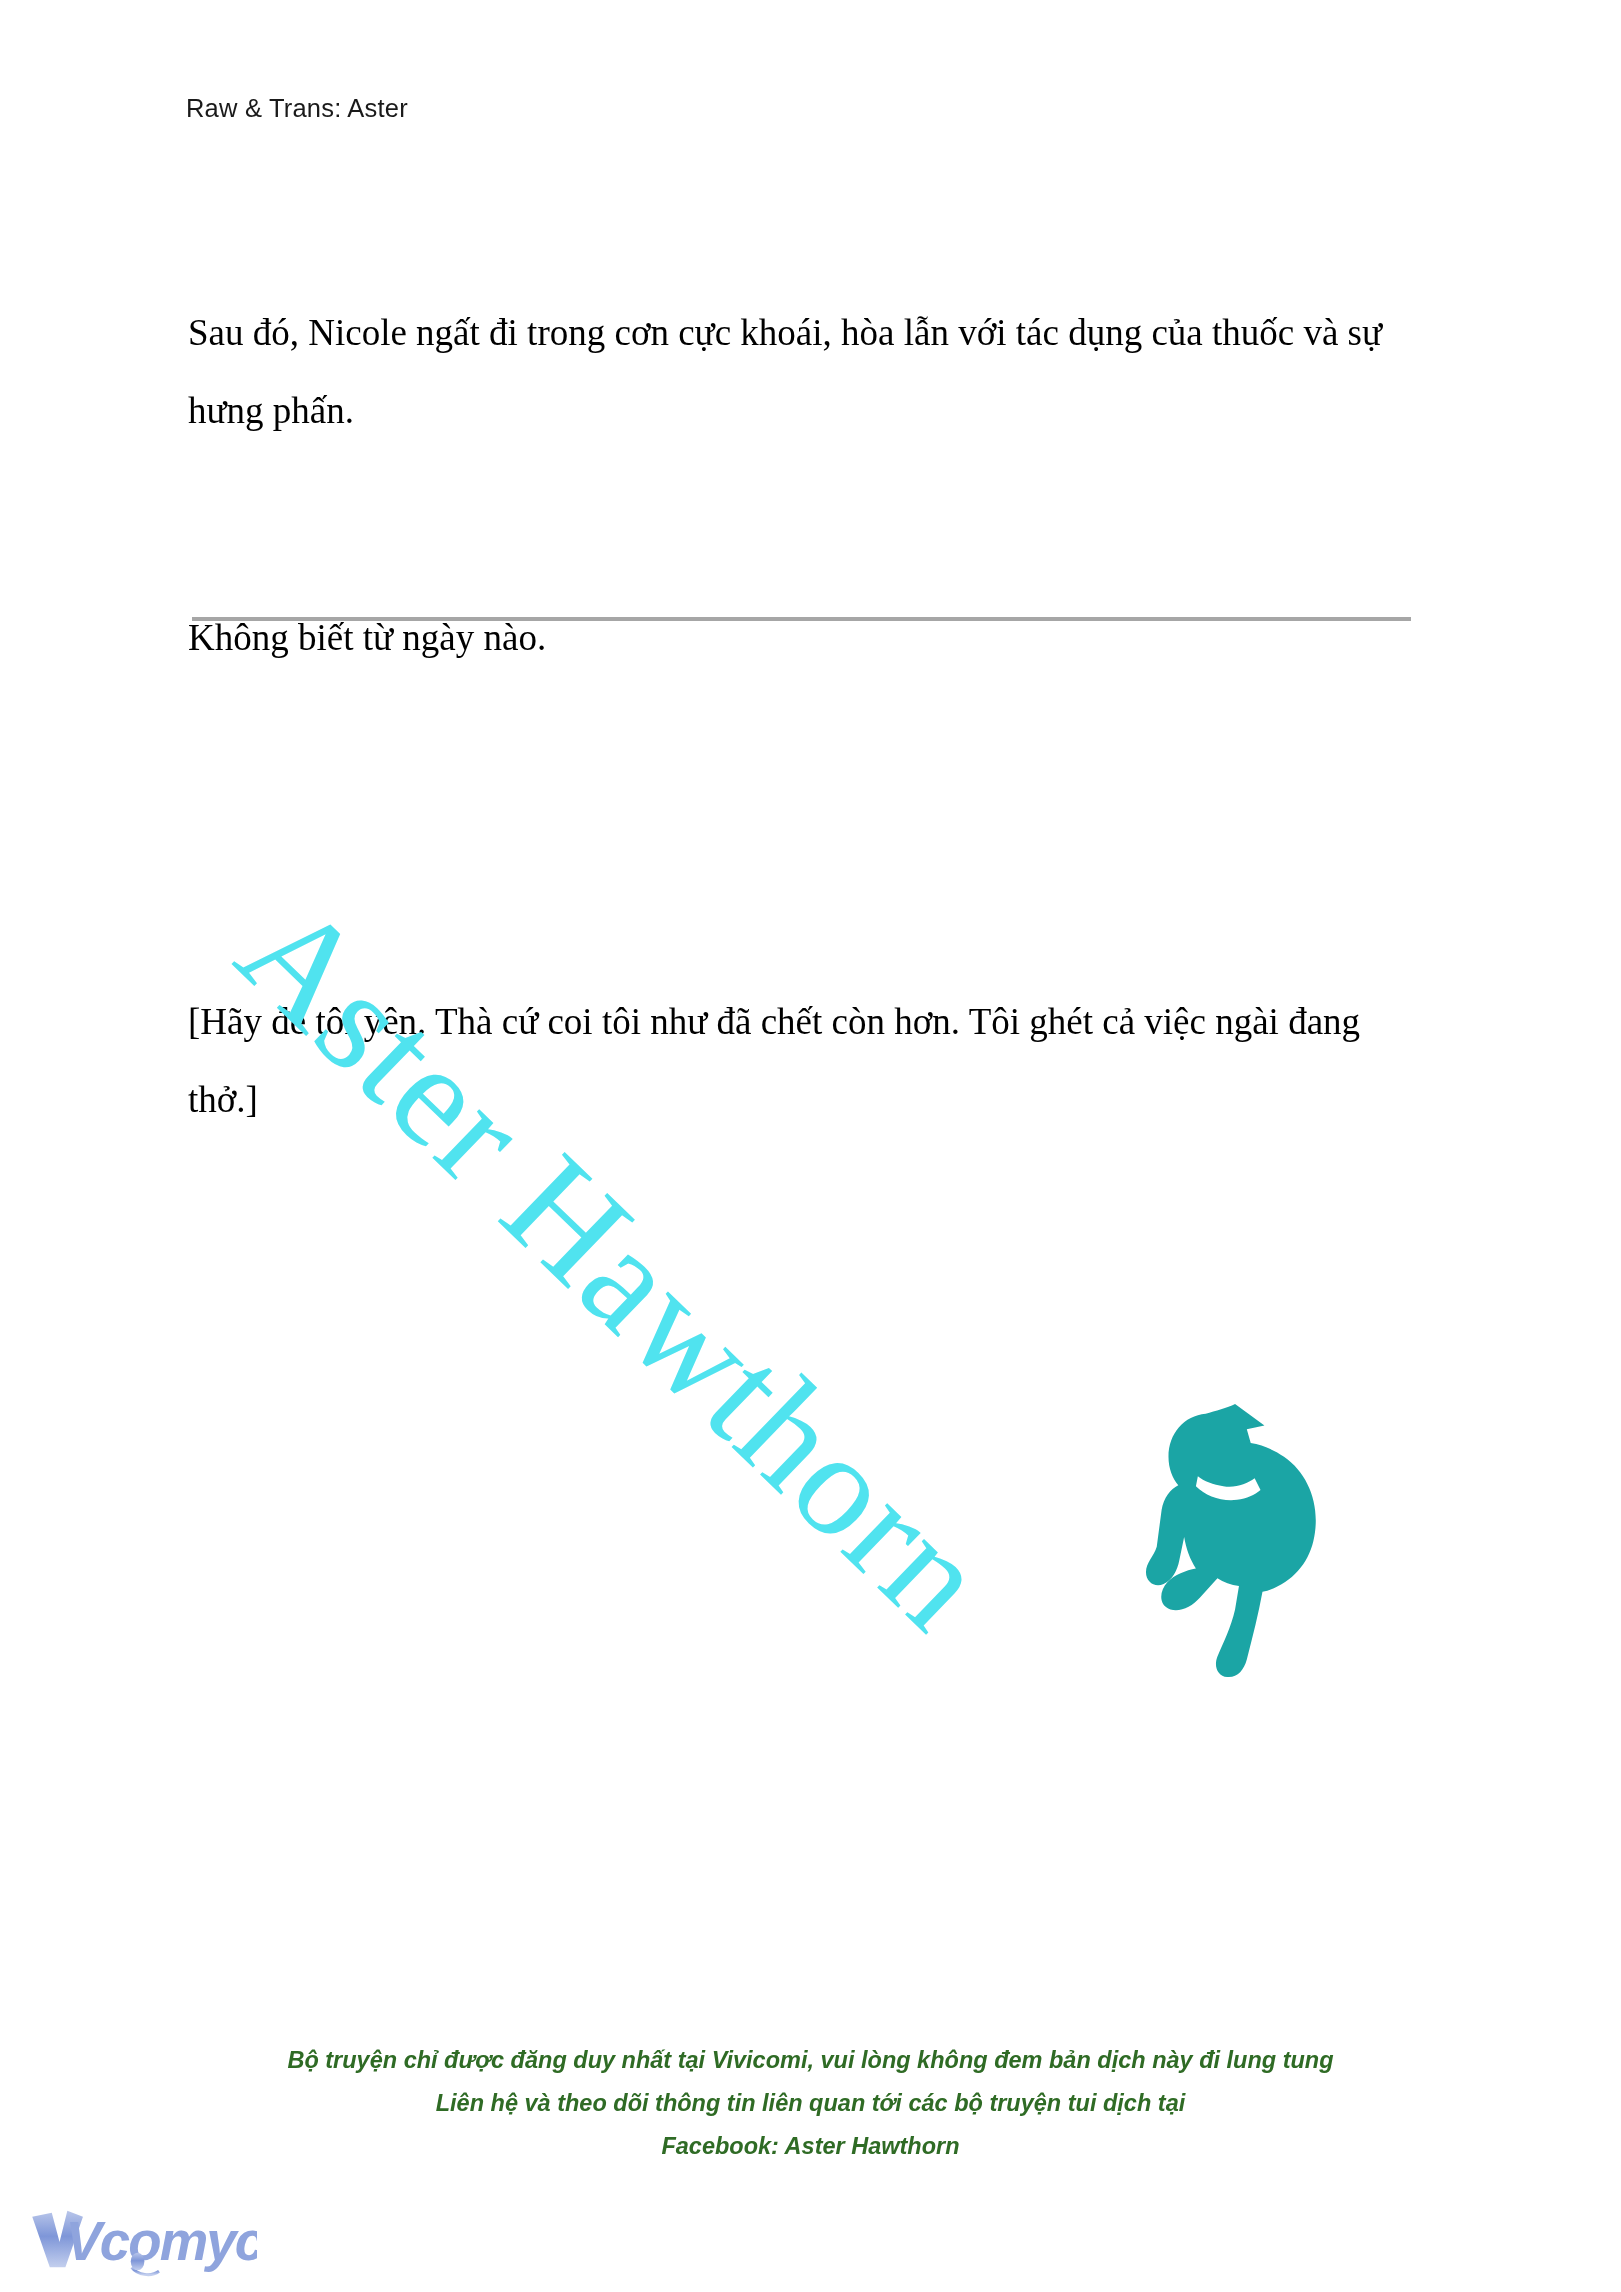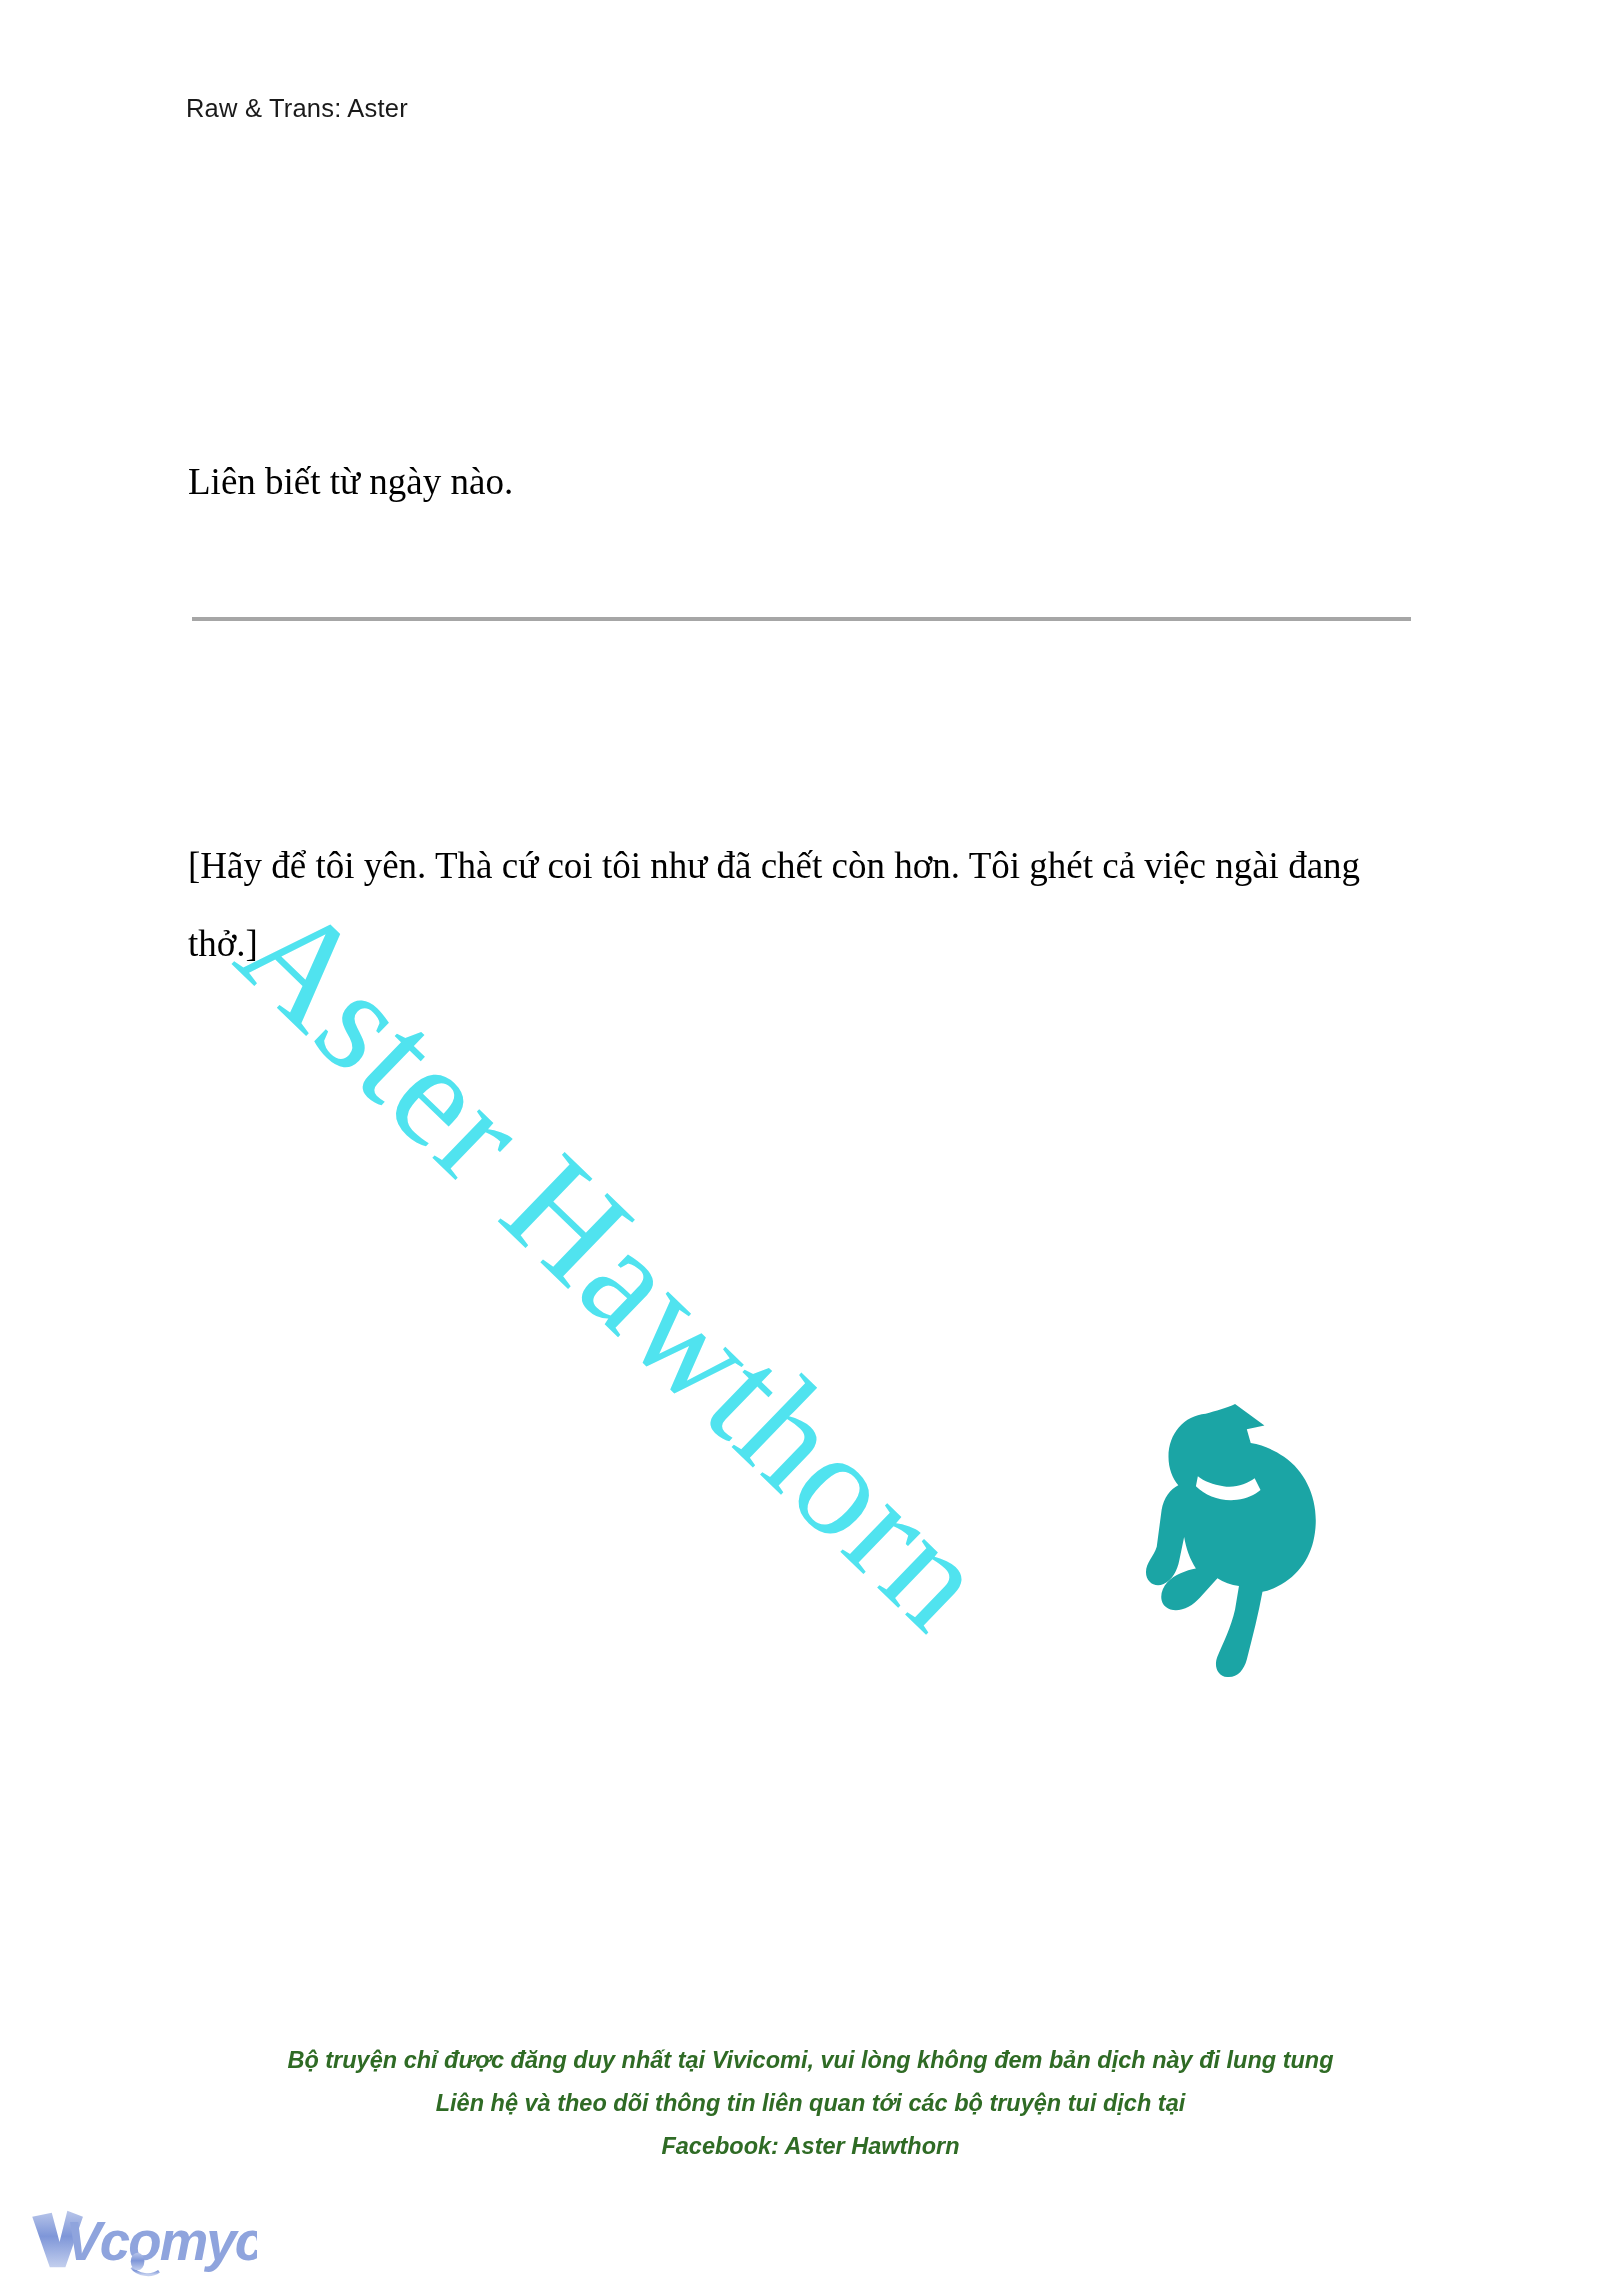"Sau đó, Nicole ngất đi" p.para { html: none -> <p>Sau đó, Nicole ngất đi trong cơn cực khoái, hòa lẫn với tác dụng của thuốc và sự hưng phấn.</p> }
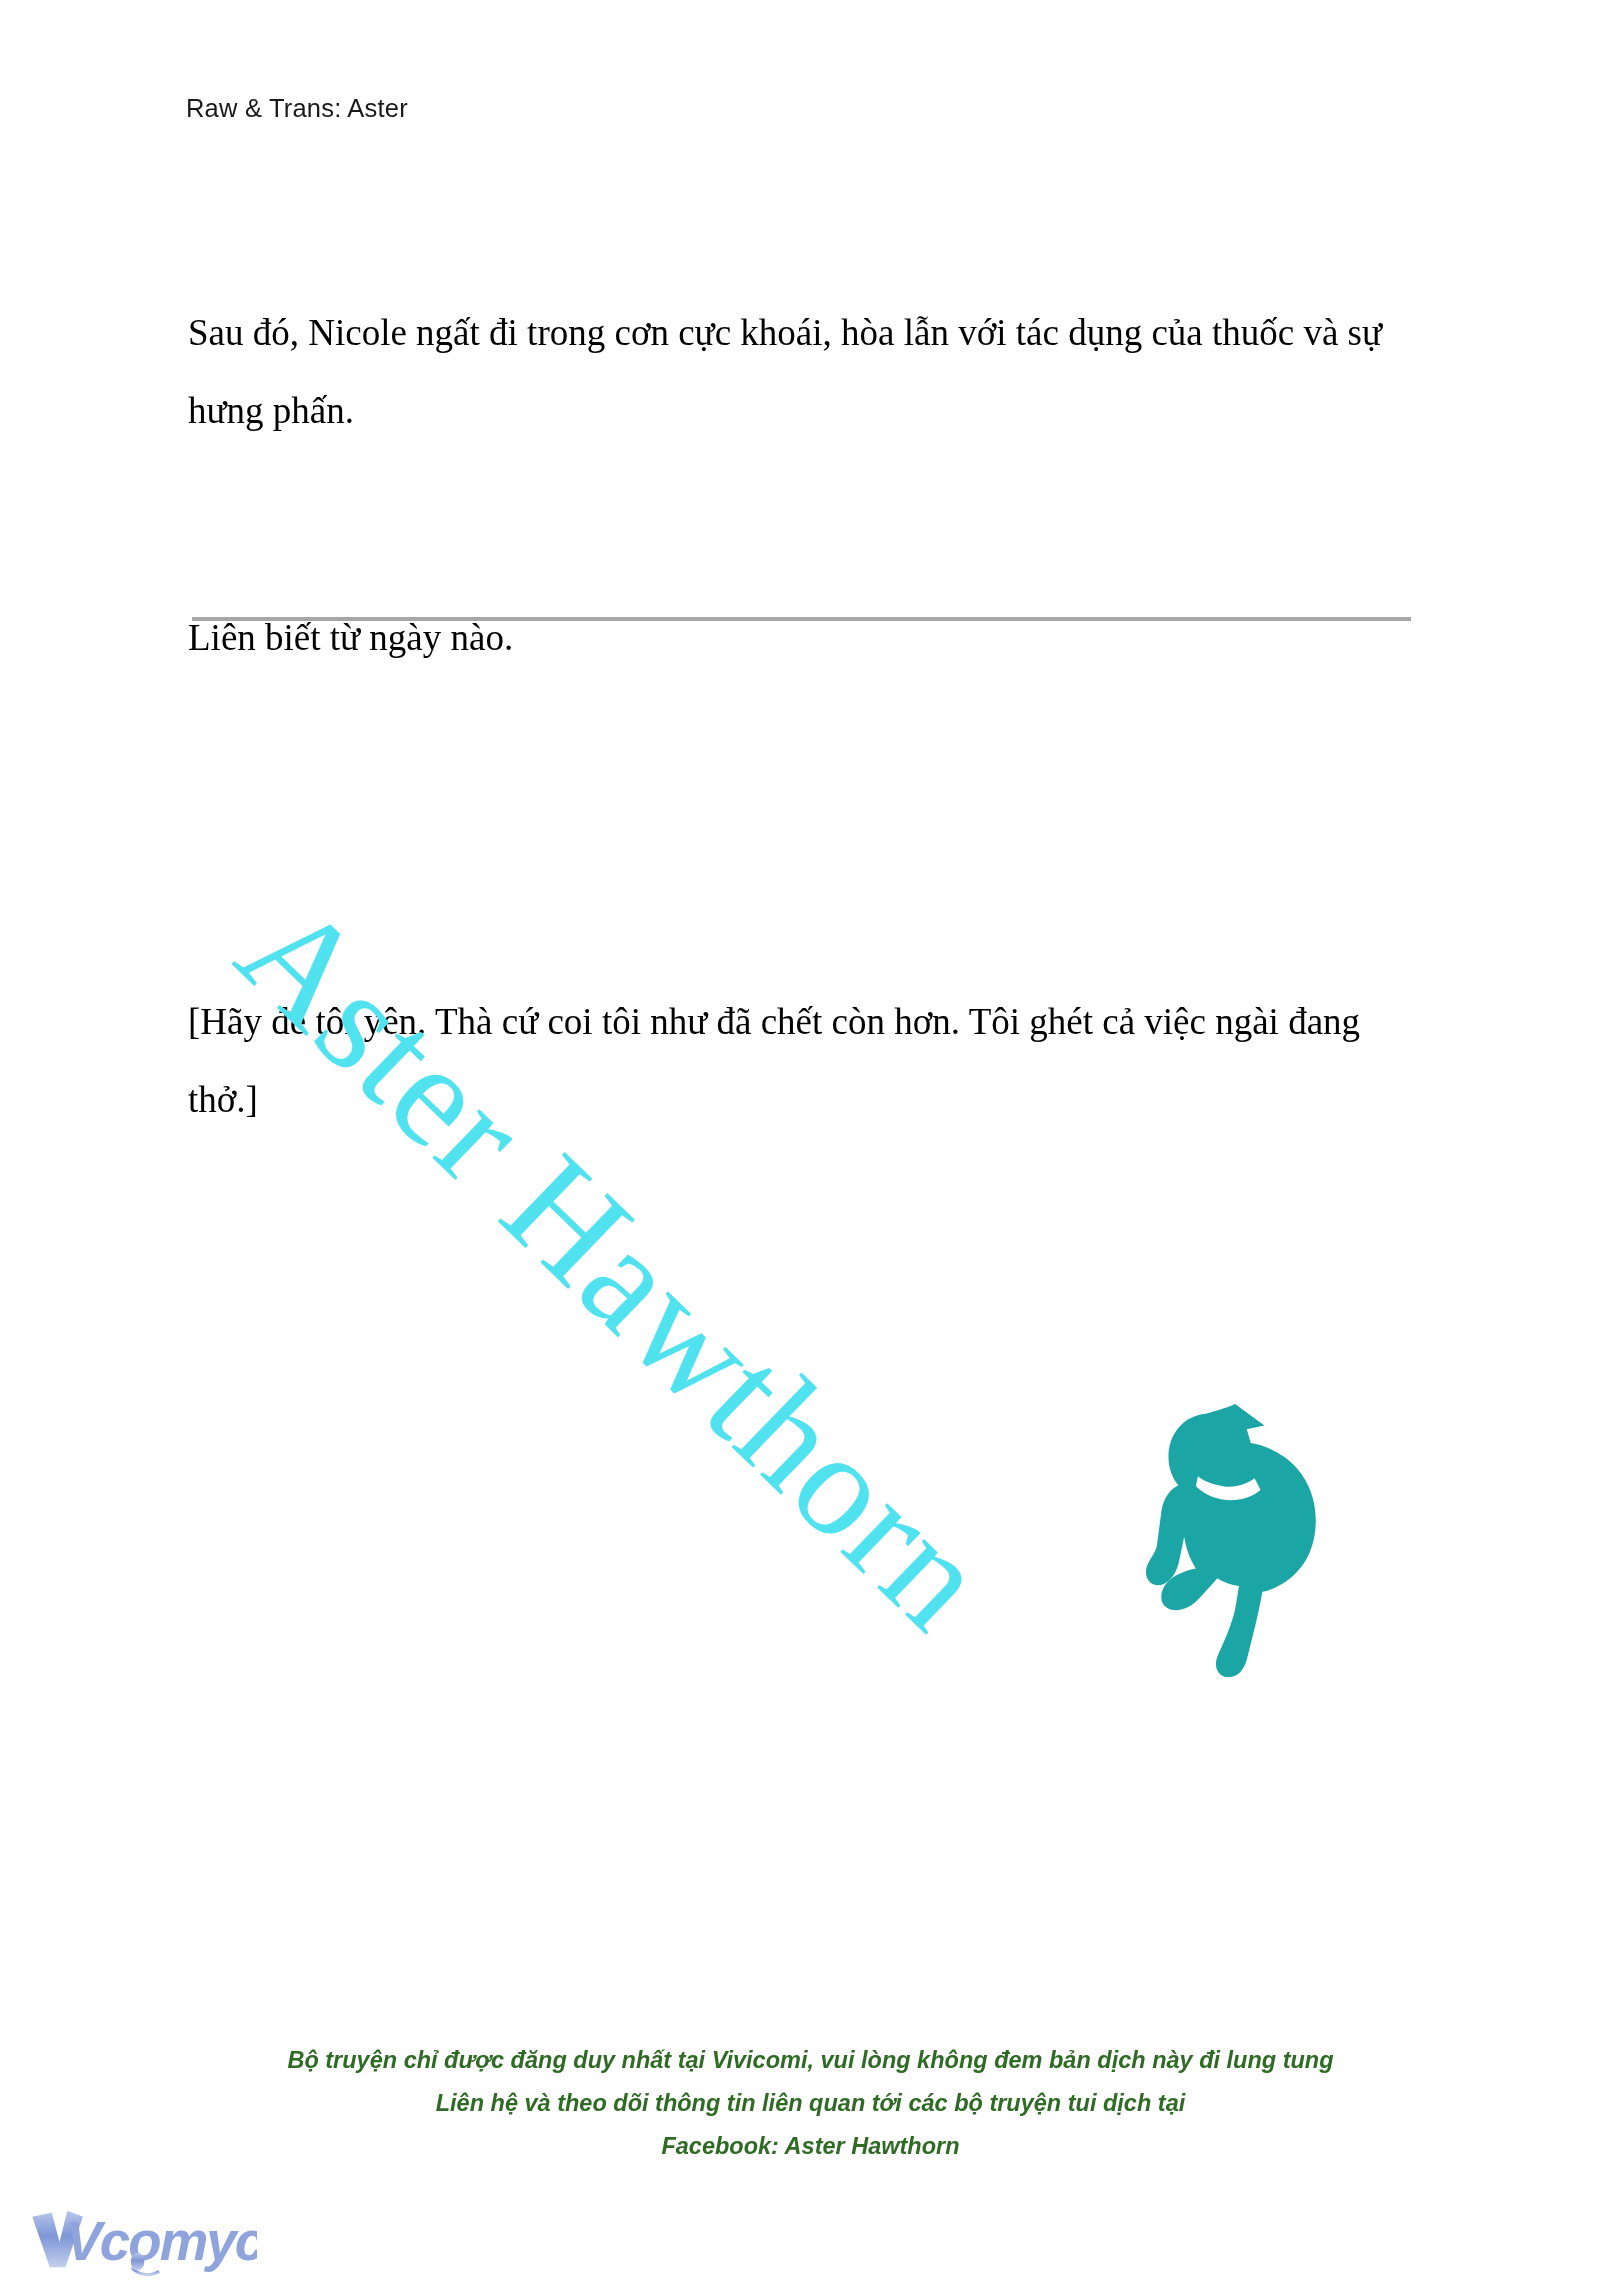"Liên biết từ ngày nào." p.para { text: Liên -> Không }
